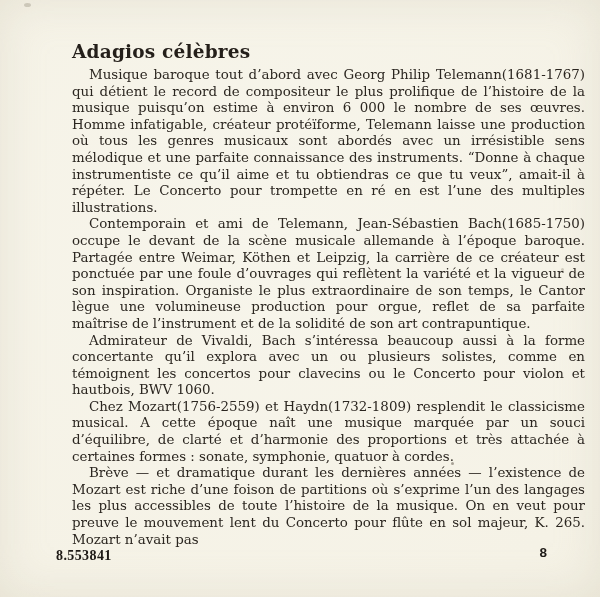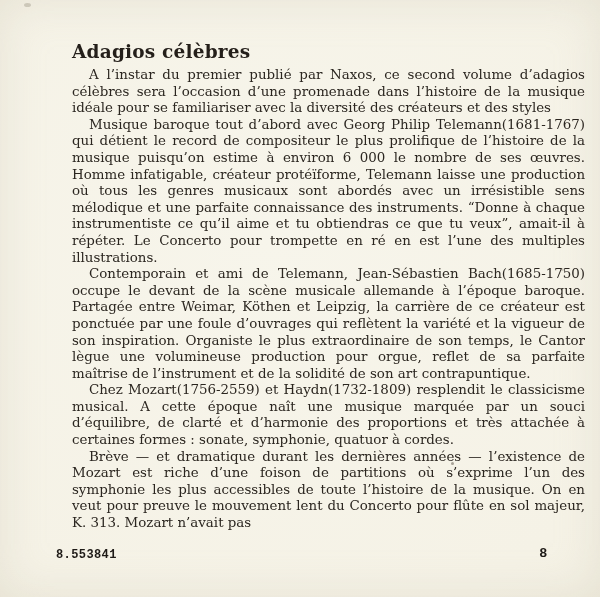"A l’instar du premier publié" p.para { html: <p><span>A l’instar du premier publié par Naxos, ce second volume d’adagios célèbres sera l’occasion d’une promenade dans l’histoire de la musique idéale pour se familiariser avec la diversité des créateurs et des styles</span></p> -> none }
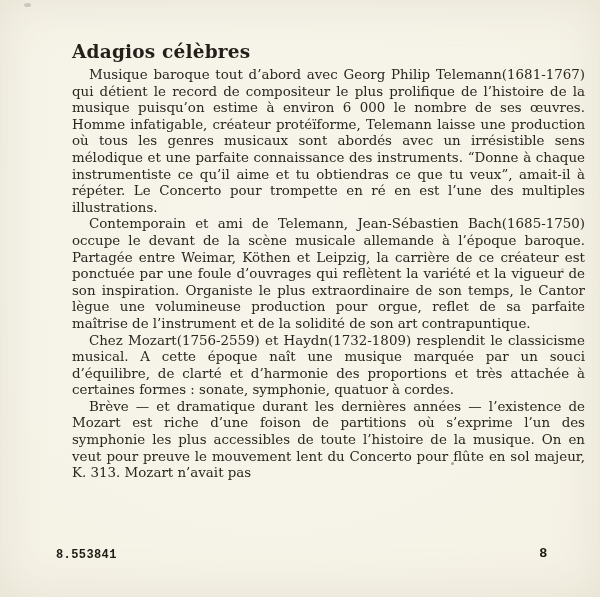"Admirateur de Vivaldi, Bach s’intéressa" p.para { html: none -> <p><span>Admirateur de Vivaldi, Bach s’intéressa beaucoup aussi à la forme concertante qu’il explora avec un ou plusieurs solistes, comme en témoignent les concertos pour clavecins ou le </span><span>Concerto pour violon et hautbois, BWV 1060.</span></p> }
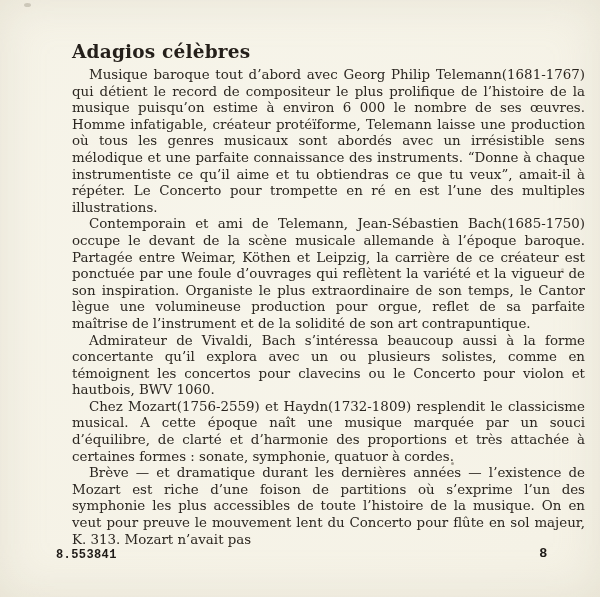"Brève — et dramatique durant" span { text: symphonie -> langages }
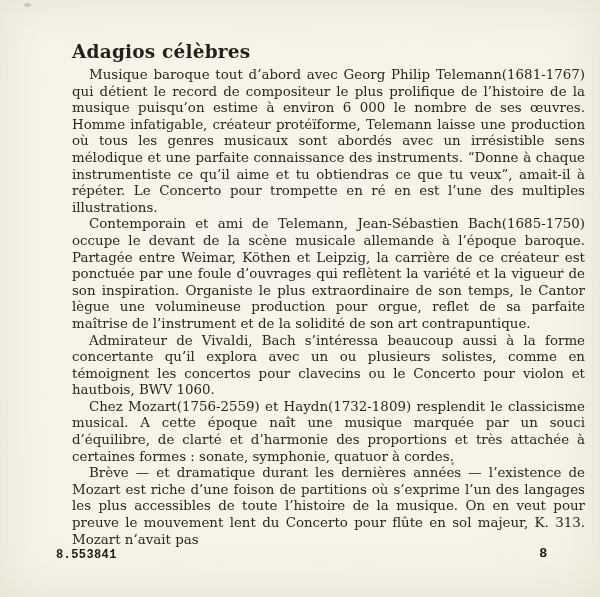"Concerto pour flûte en sol" span.it { text: 313 -> 265 }
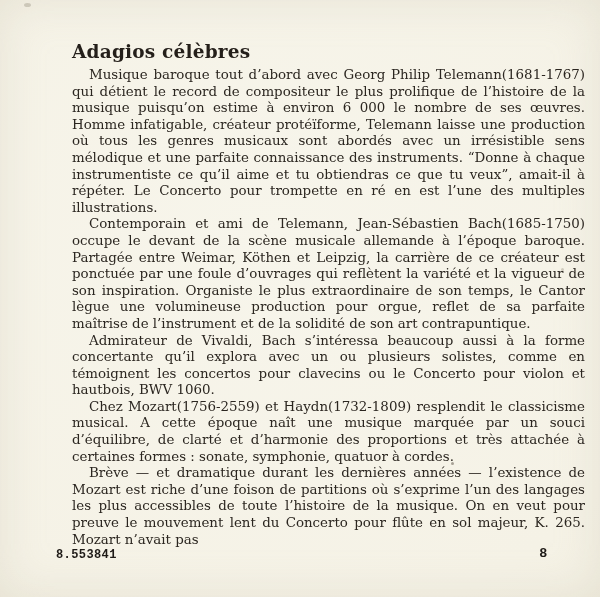"8.553841" .catalog { font-family: Liberation Mono, monospace -> Liberation Serif, serif; font-size: 12px -> 14px }
